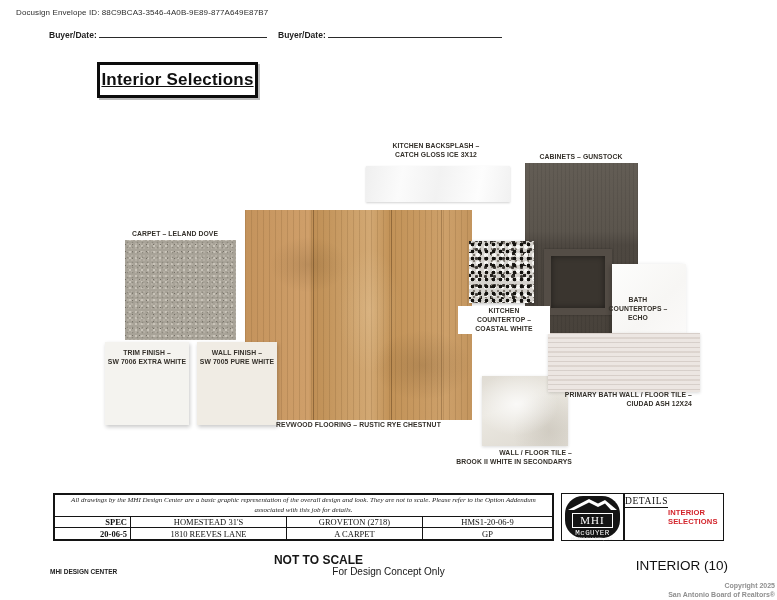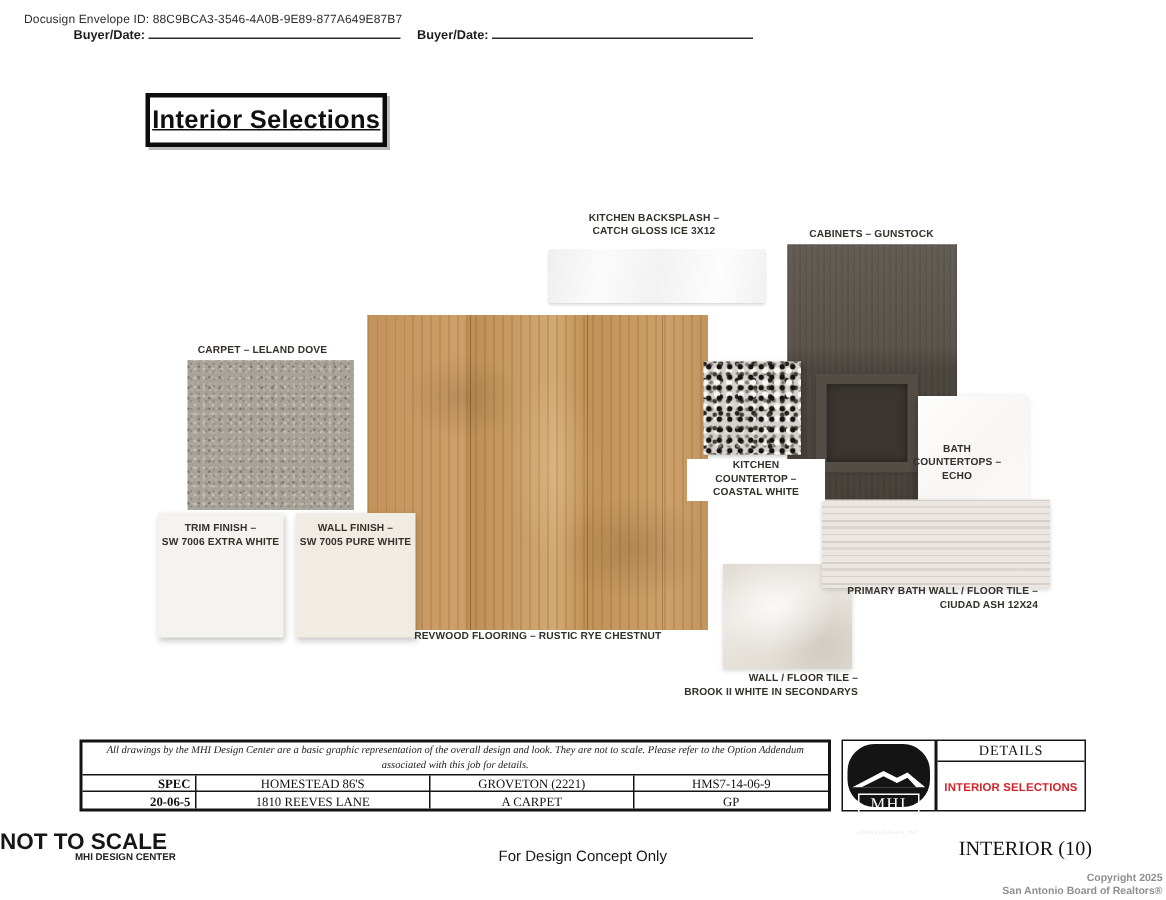"Buyer/Date:" .buyer-row { top: 18px -> 30px }
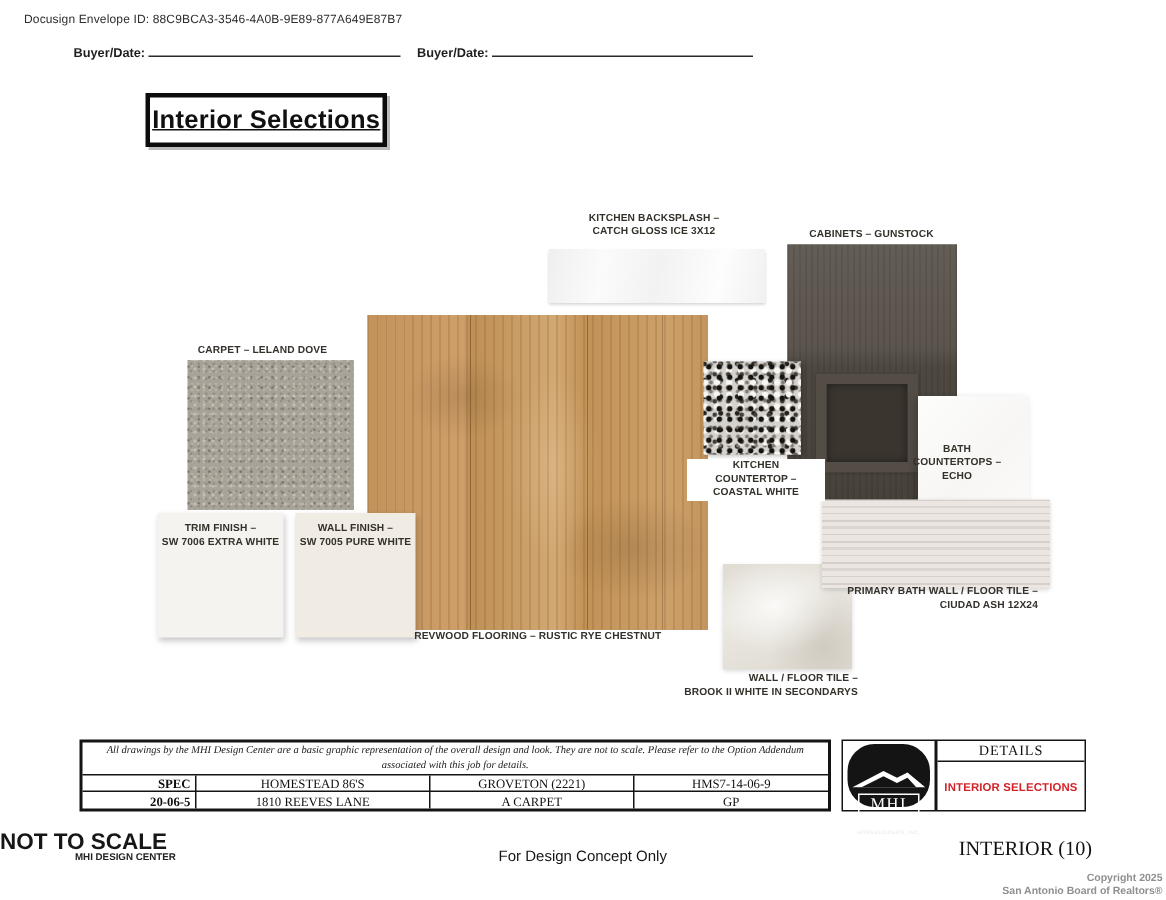"DETAILS" .details-box { flex-direction: column -> row }
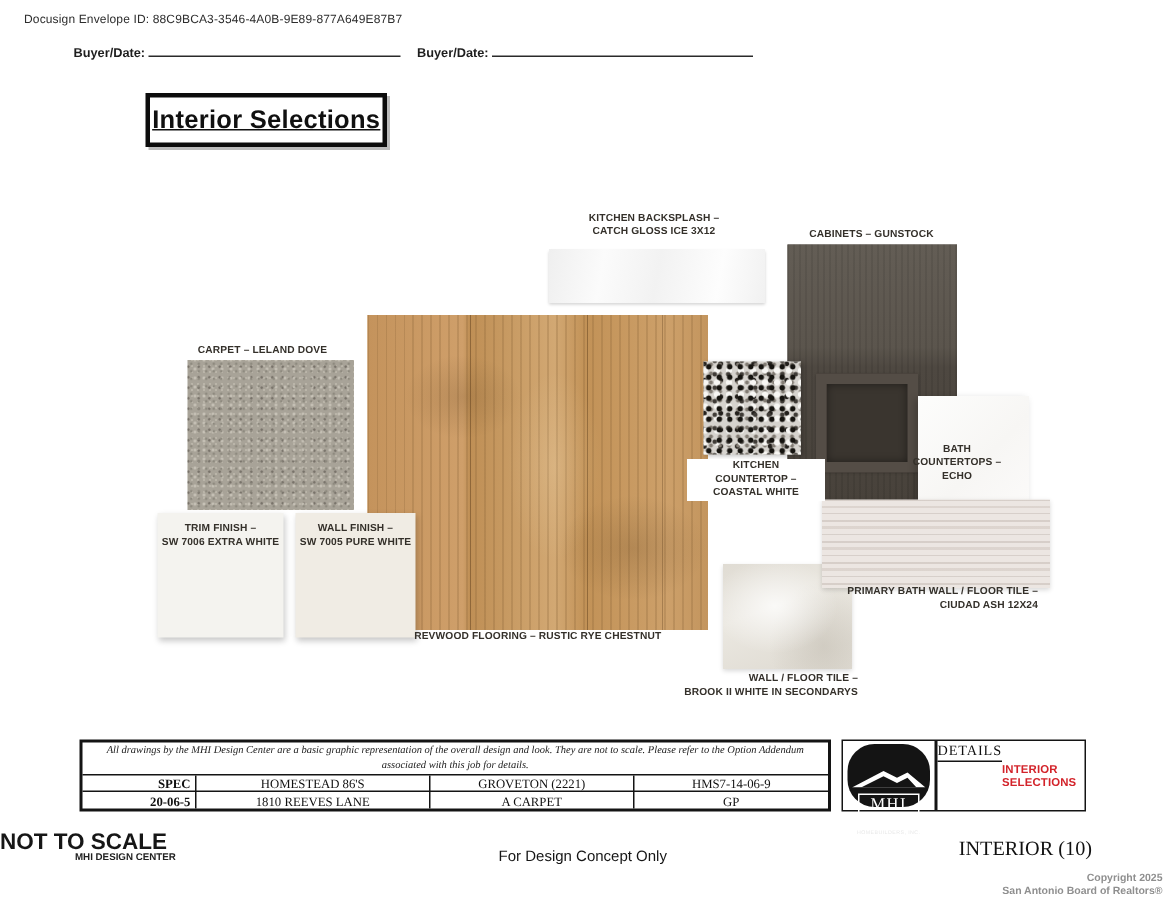"HOMESTEAD 86'S" div.cell { text: 86'S -> 31'S }
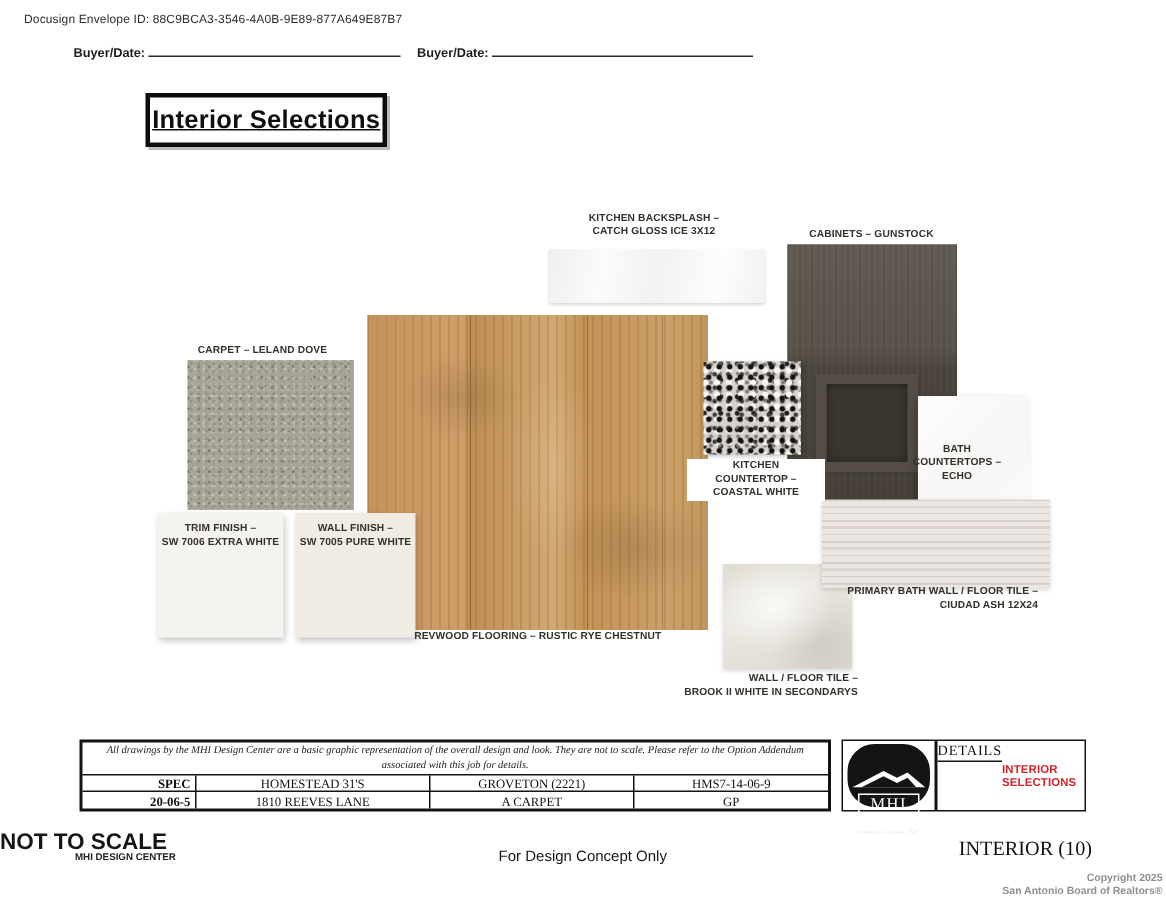"GROVETON (2221)" div.cell { text: 2221 -> 2718 }
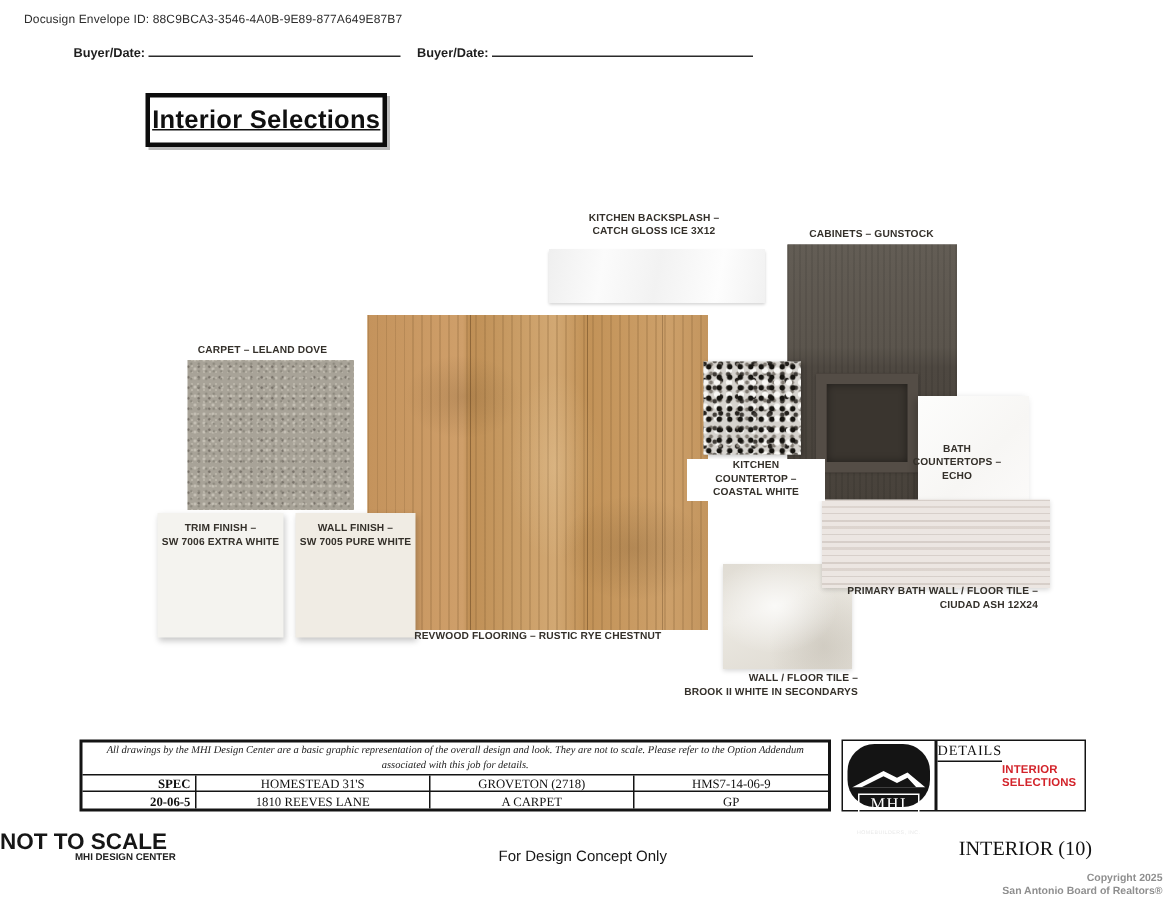"HMS7-14-06-9" div.cell { text: HMS7-14-06-9 -> HMS1-20-06-9 }
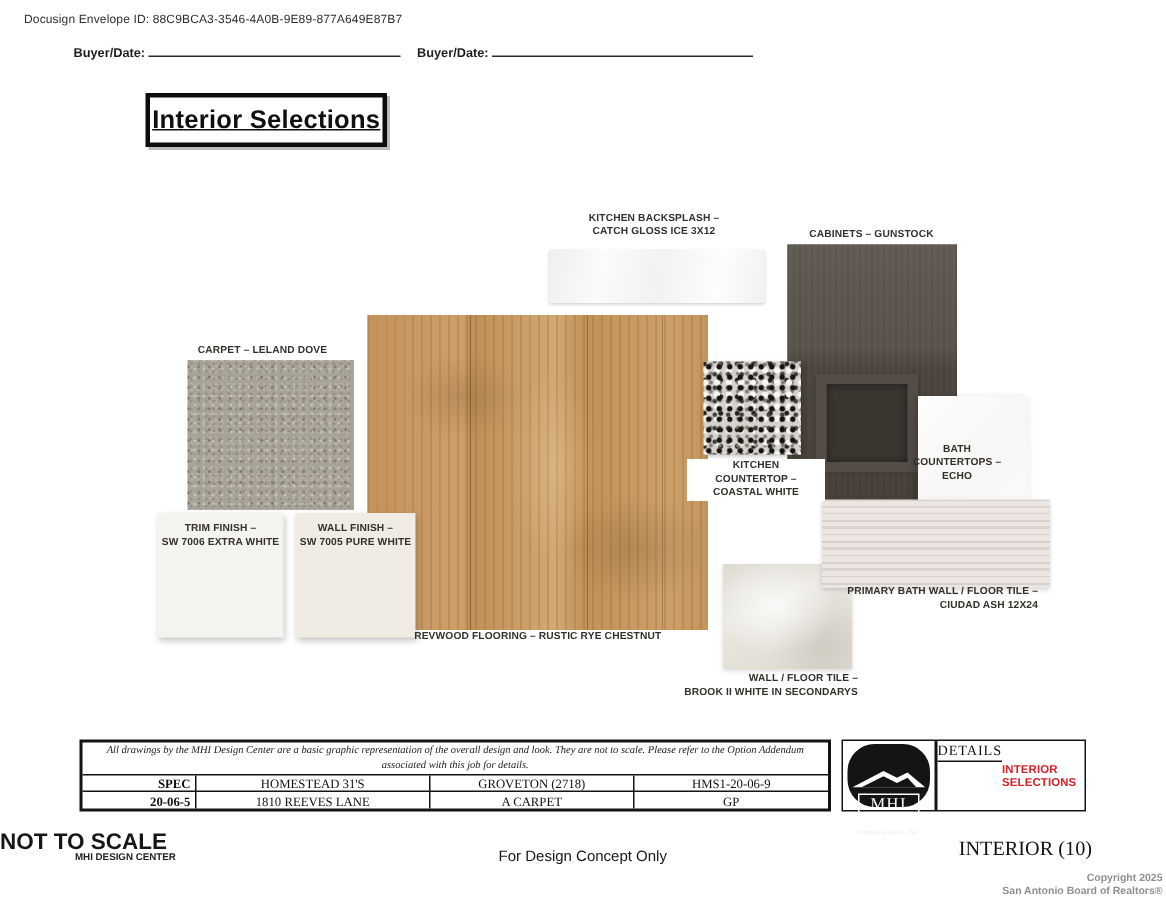"MHI" .logo-black { padding-top: 16px -> 1px }
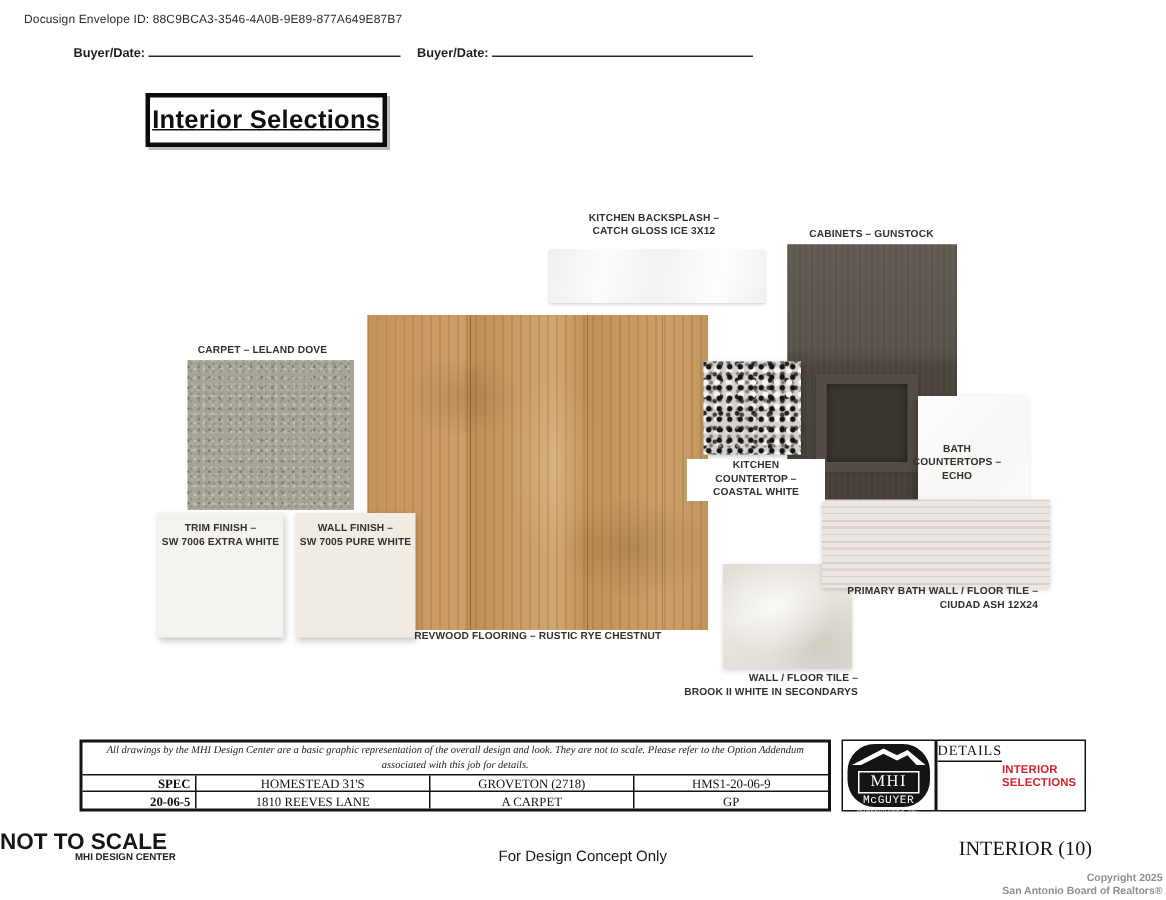"NOT TO SCALE" .f-center1 { font-size: 15px -> 12px; text-align: none -> center }
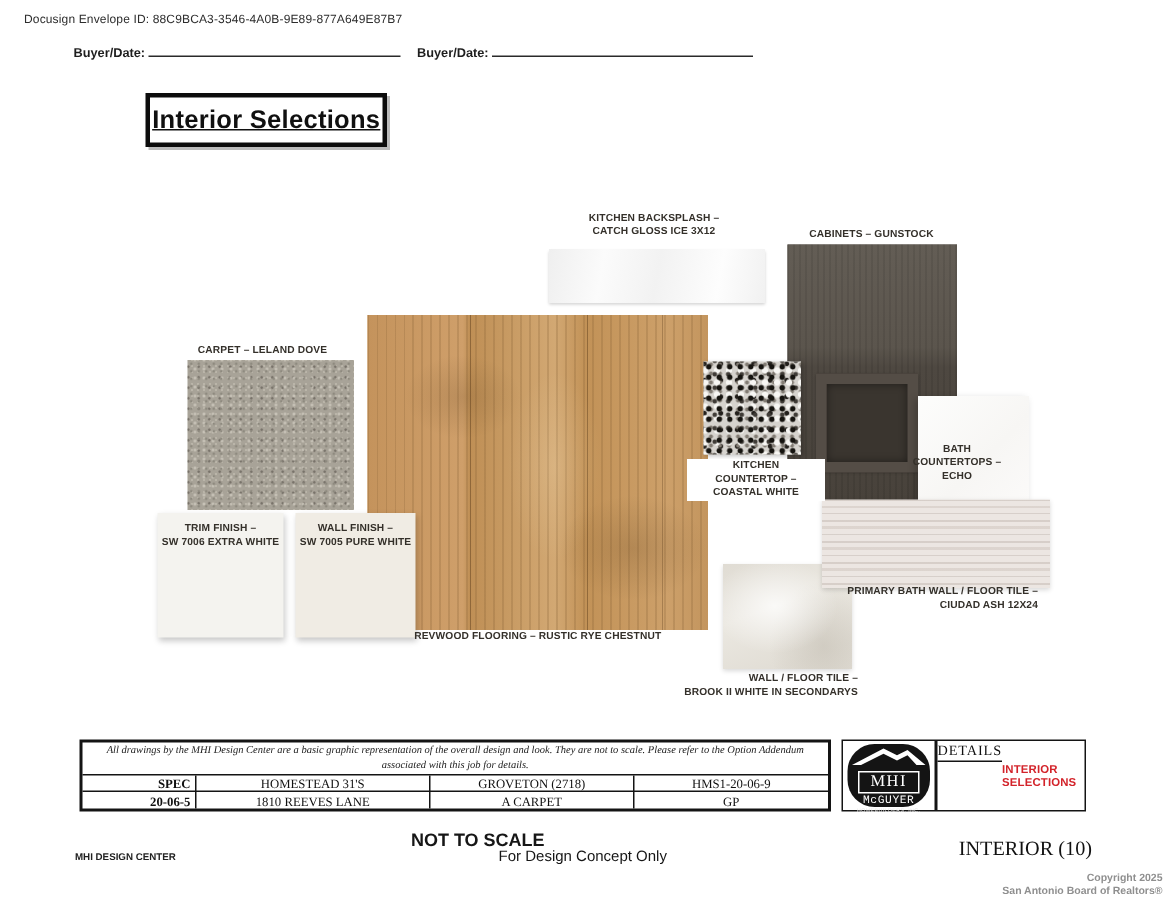"INTERIOR (10)" .f-right { font-family: Liberation Serif, serif -> Liberation Sans, sans-serif }
